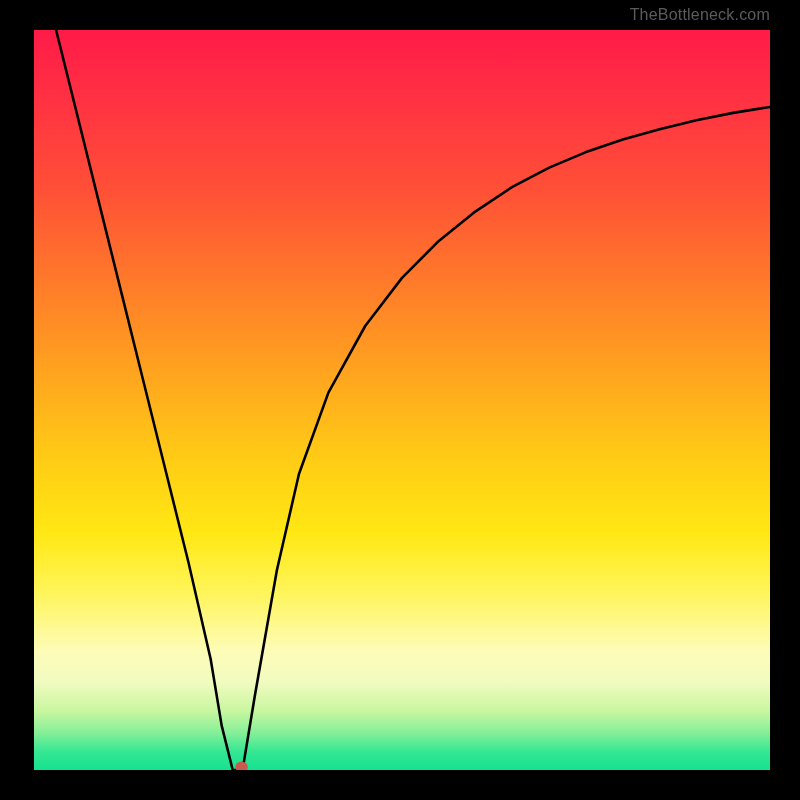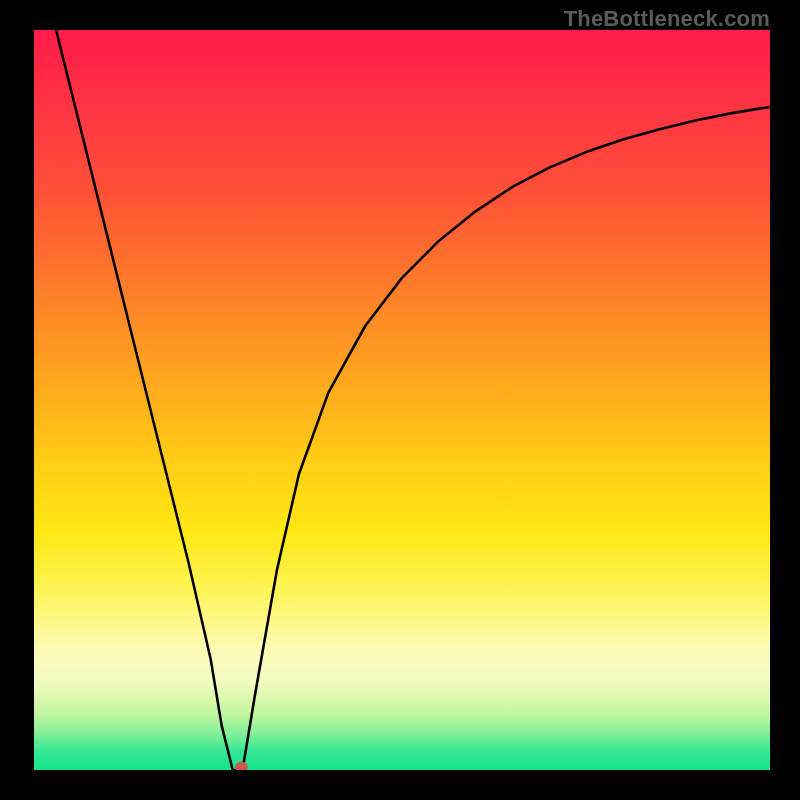"TheBottleneck.com" .watermark { font-size: 22px -> 16px; font-weight: 700 -> 400 }
